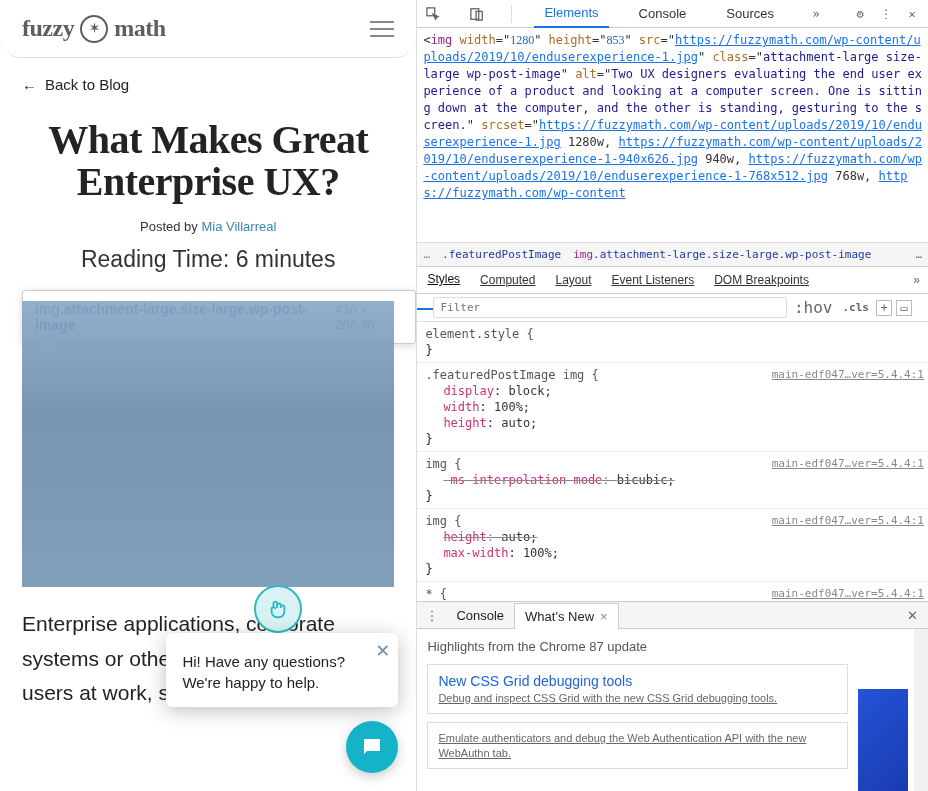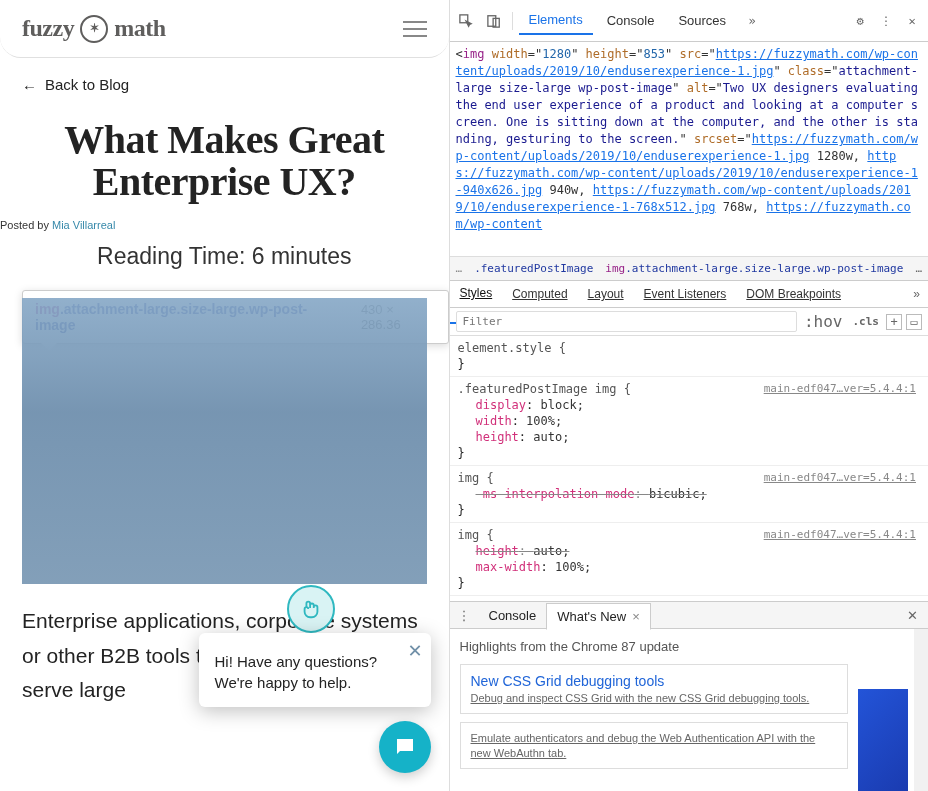"Elements" .dt-toolbar { gap: 4px -> 20px; height: 42px -> 28px }
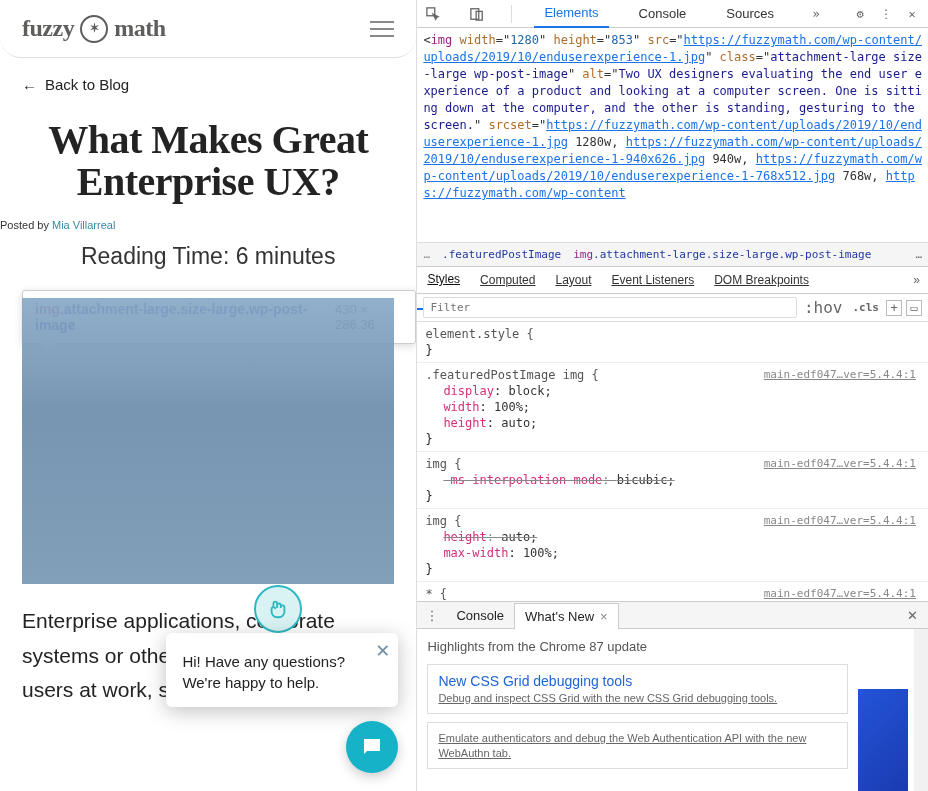"1280" .dt-html .attrq { font-family: none -> Liberation Serif, serif }
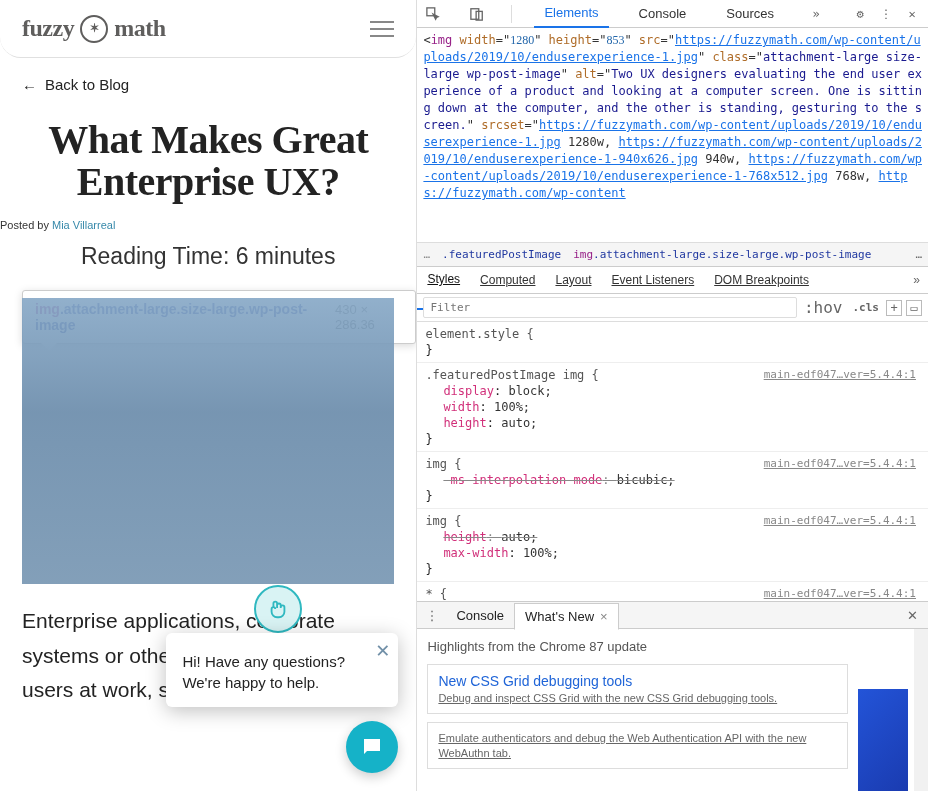"Posted by Mia Villarreal" .byline { font-size: 11px -> 13px; text-align: none -> center }
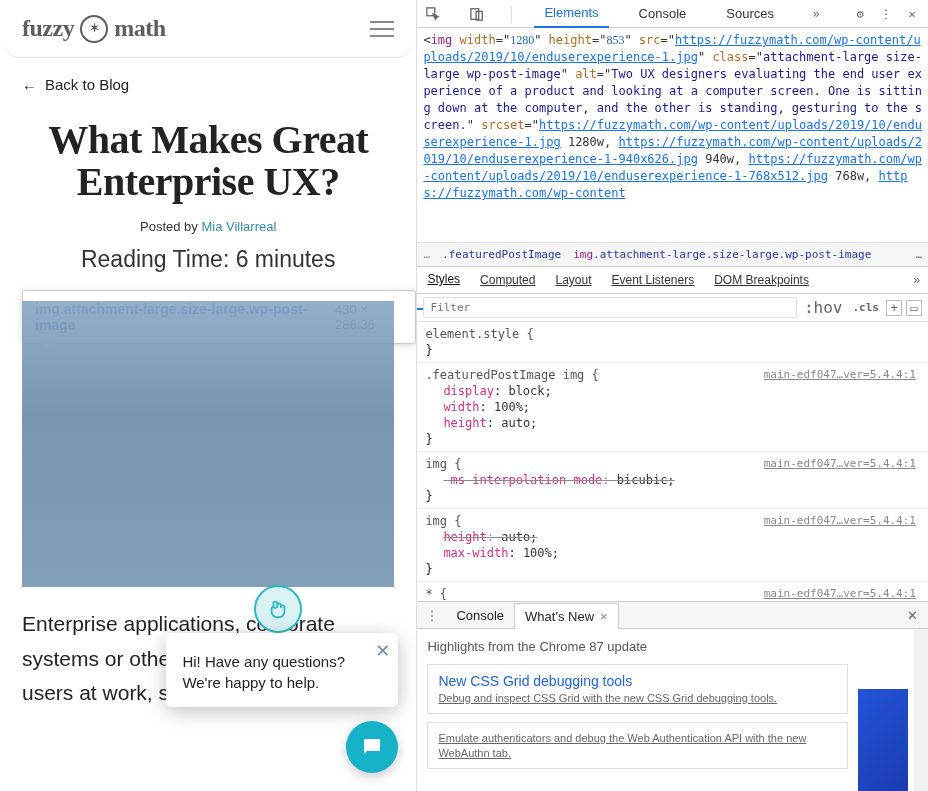"Filter" .dt-filter { padding: 0 6px -> 0 16px }
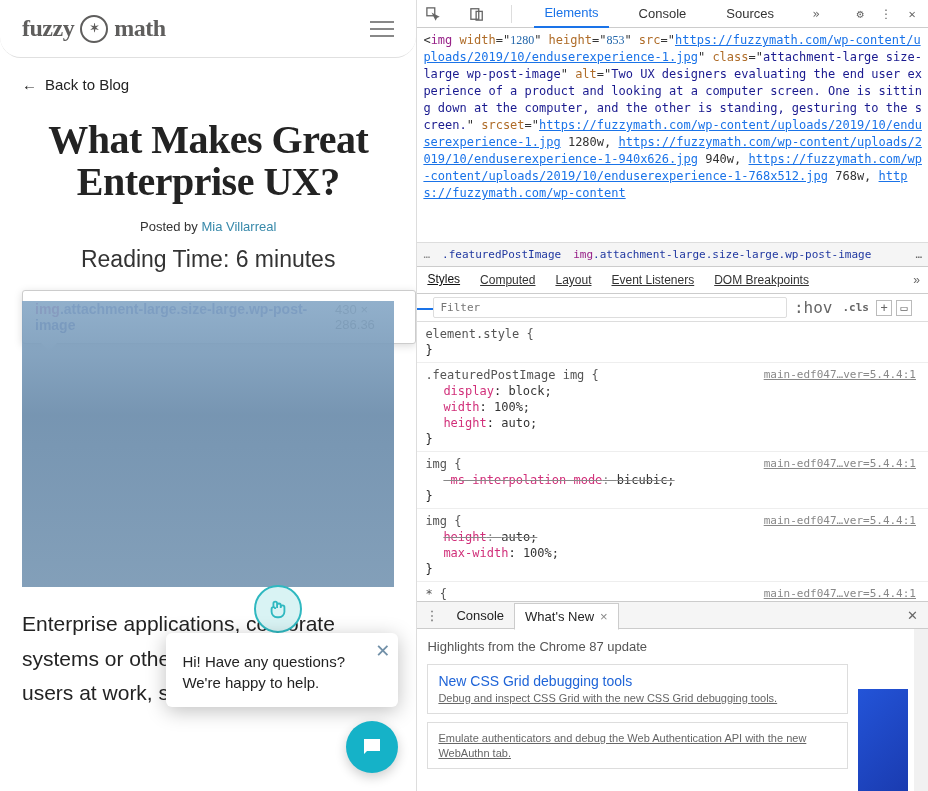"main-edf047…ver=5.4.4:1" .dt-styles .source { right: 12px -> 4px }
